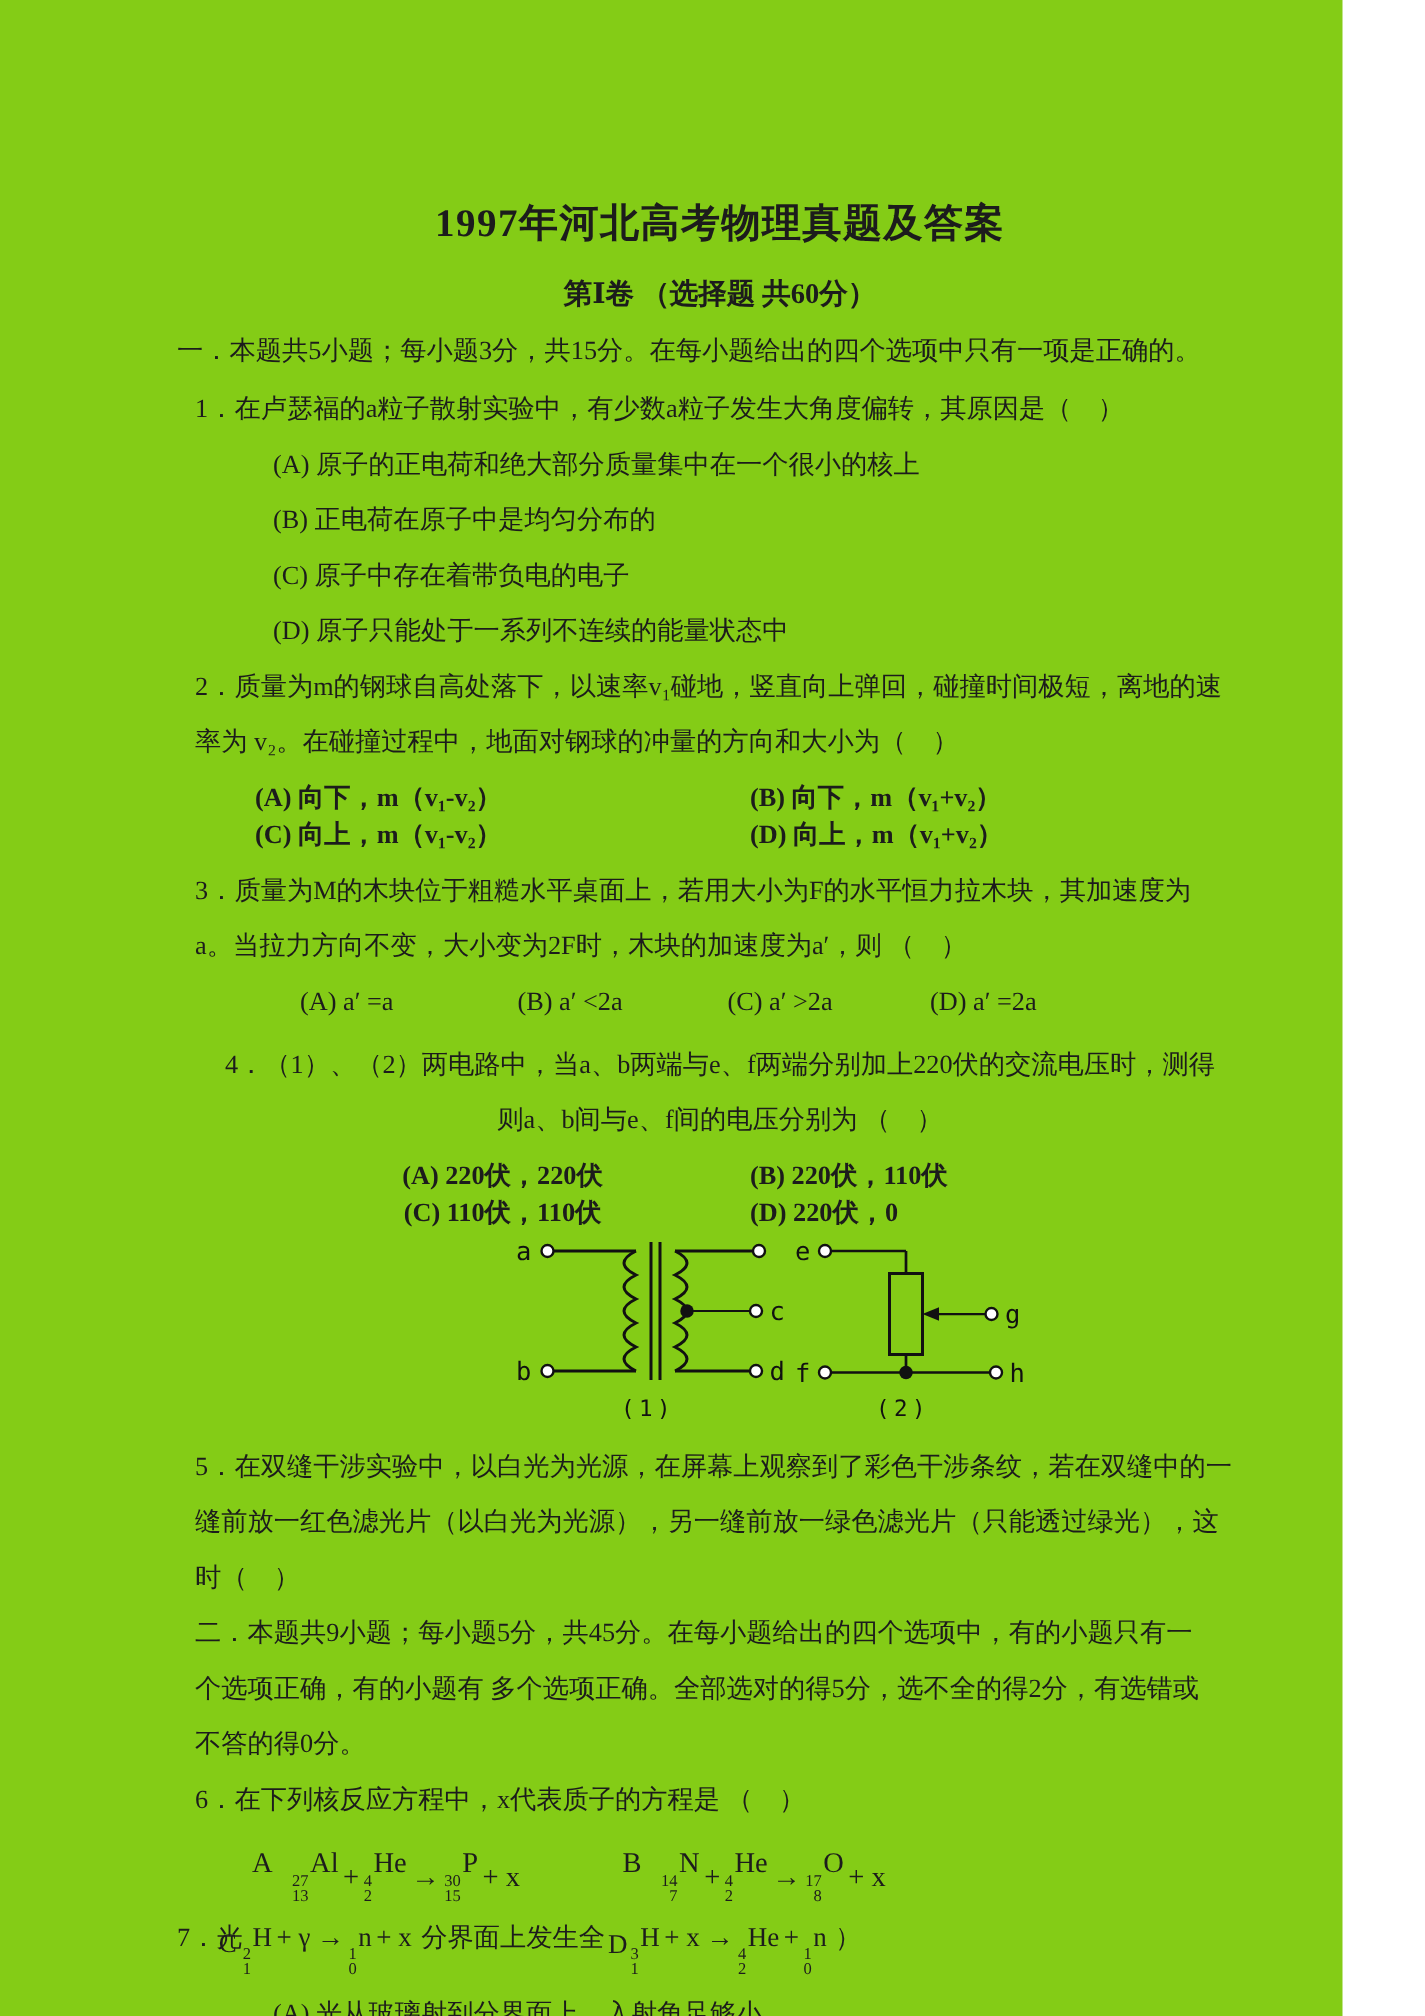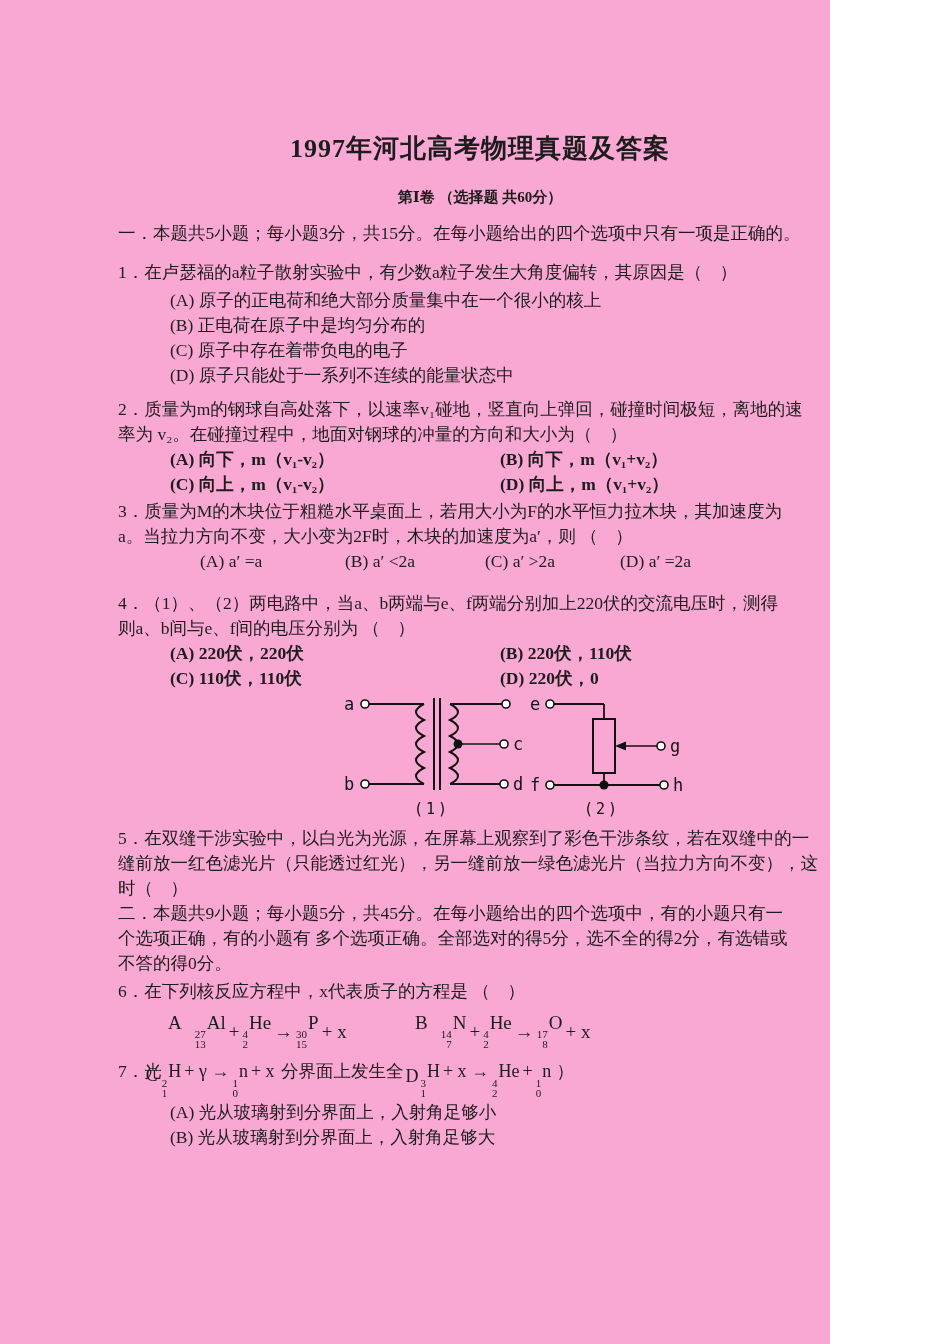"1997年河北高考物理真题及答案" .page { background: #f9a8d4 -> #84cc16; width: 830px -> 895px }
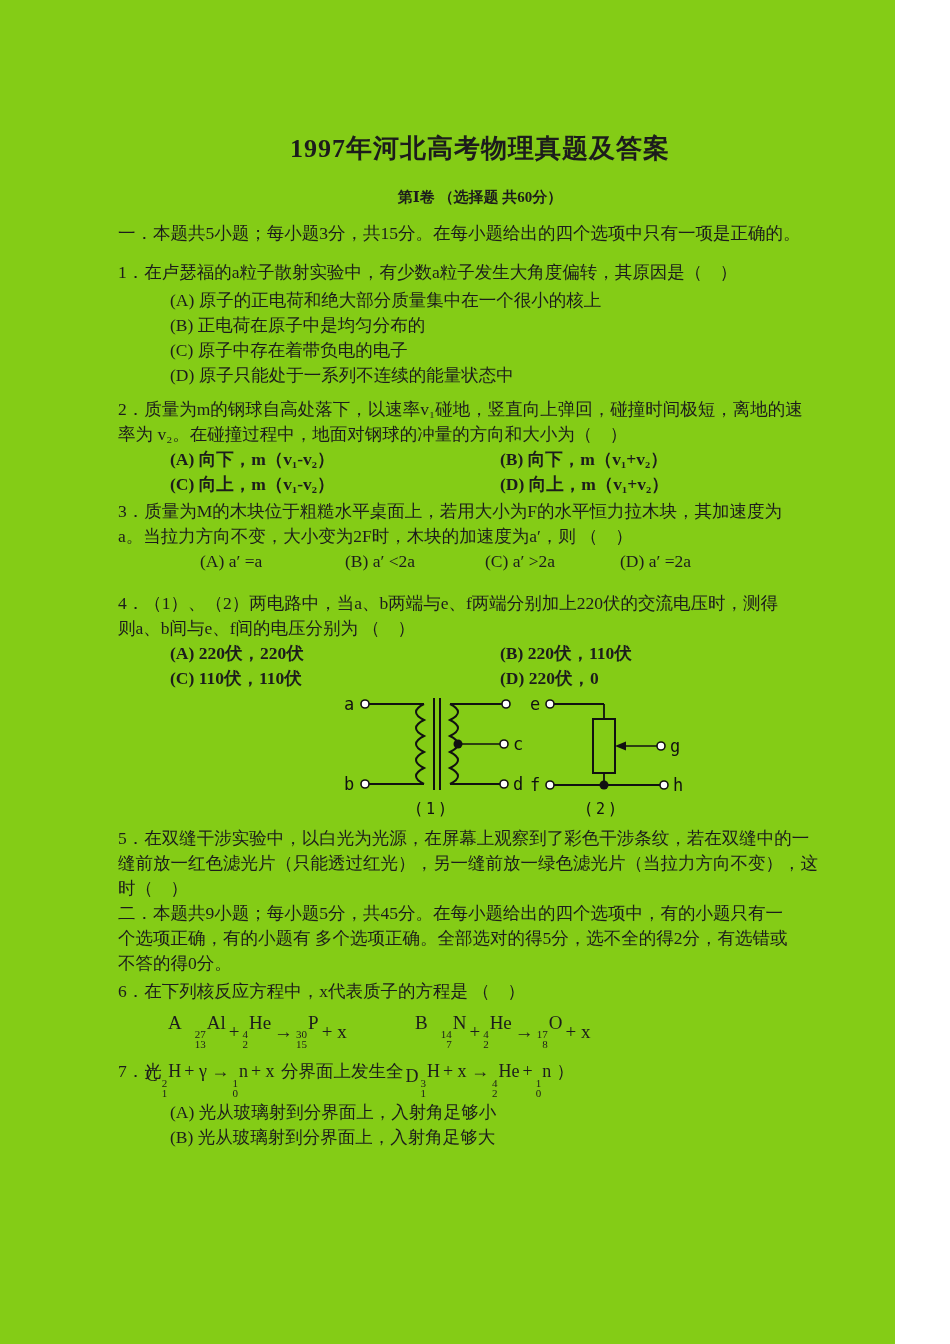"第Ⅰ卷 （选择题 共60分）" .volume { font-size: 15px -> 19px }
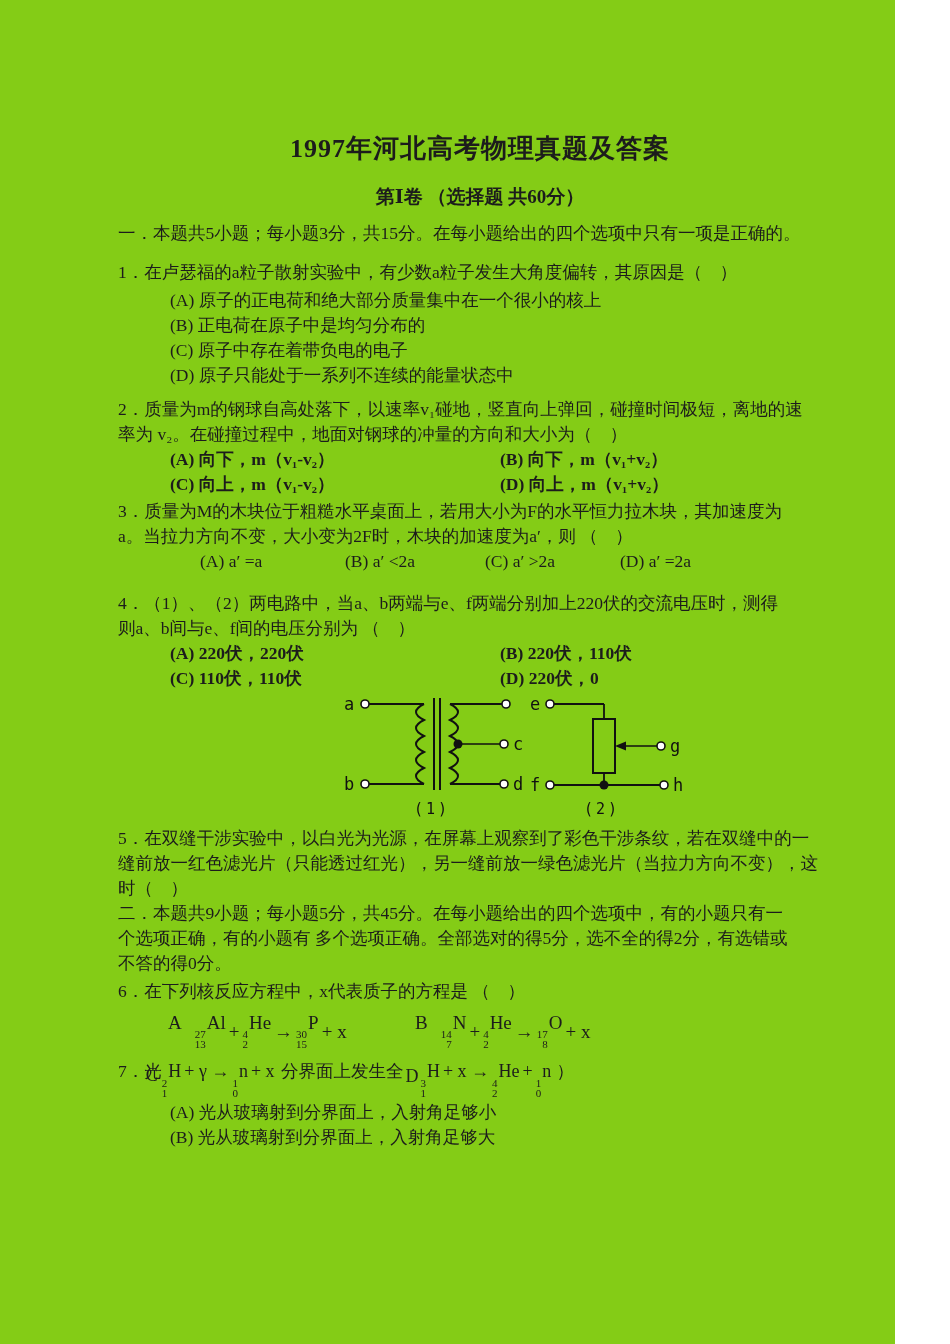"1．在卢瑟福的a粒子散射实验中，有少数a粒子发生大角度偏转，其原因是（ ）" p { margin: 0 -> 12px }
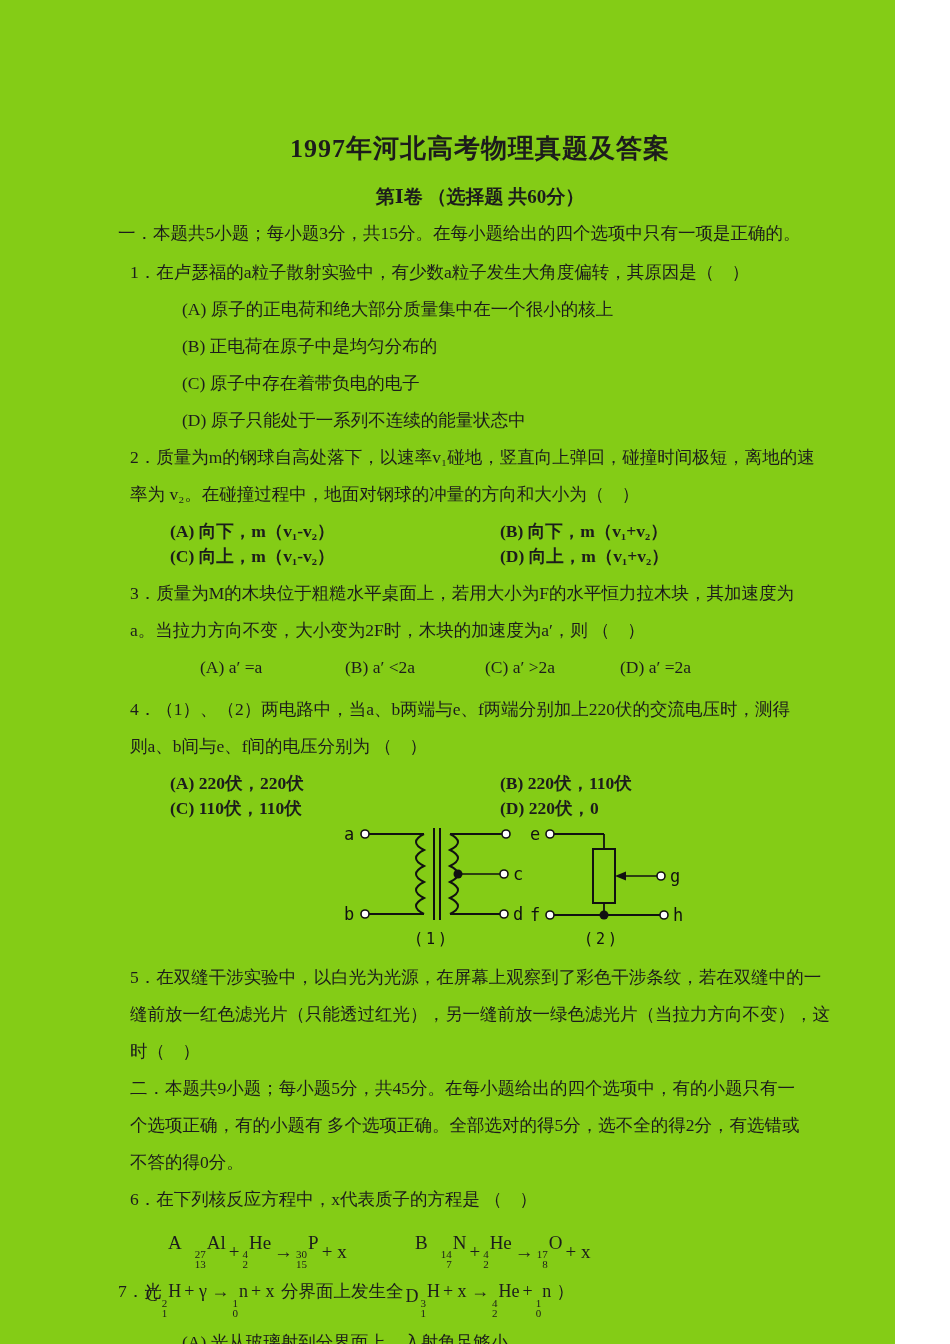"4．（1）、（2）两电路中，当a、b两端与e、f两端分别加上220伏的交流电压时" .mt-q4 { text-align: none -> center }
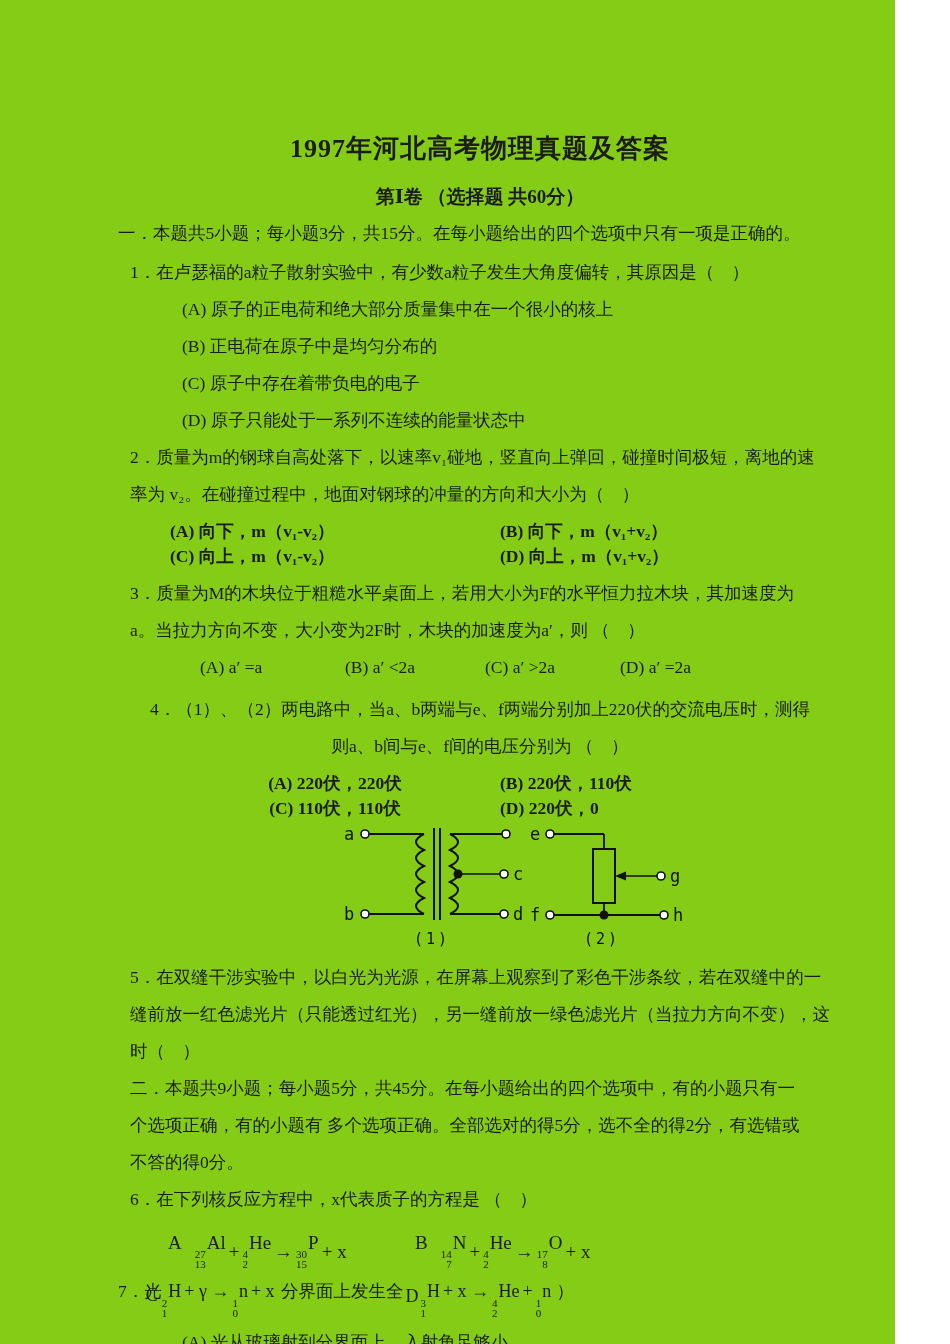"缝前放一红色滤光片（只能透过红光），另一缝前放一绿色滤光片（当拉力方向不变），这" p.stem { text: 只能透过红光），另一缝前放一绿色滤光片（当拉力方向不变 -> 以白光为光源），另一缝前放一绿色滤光片（只能透过绿光 }
